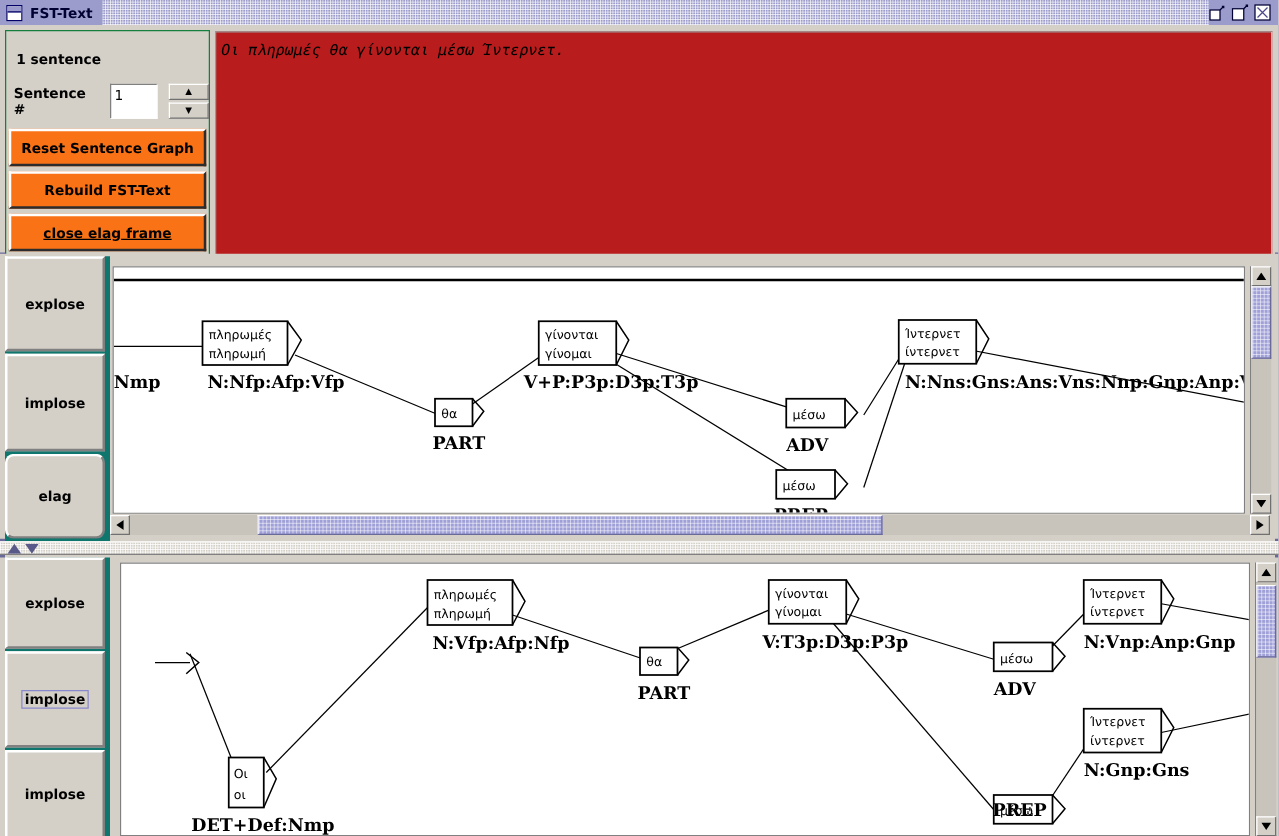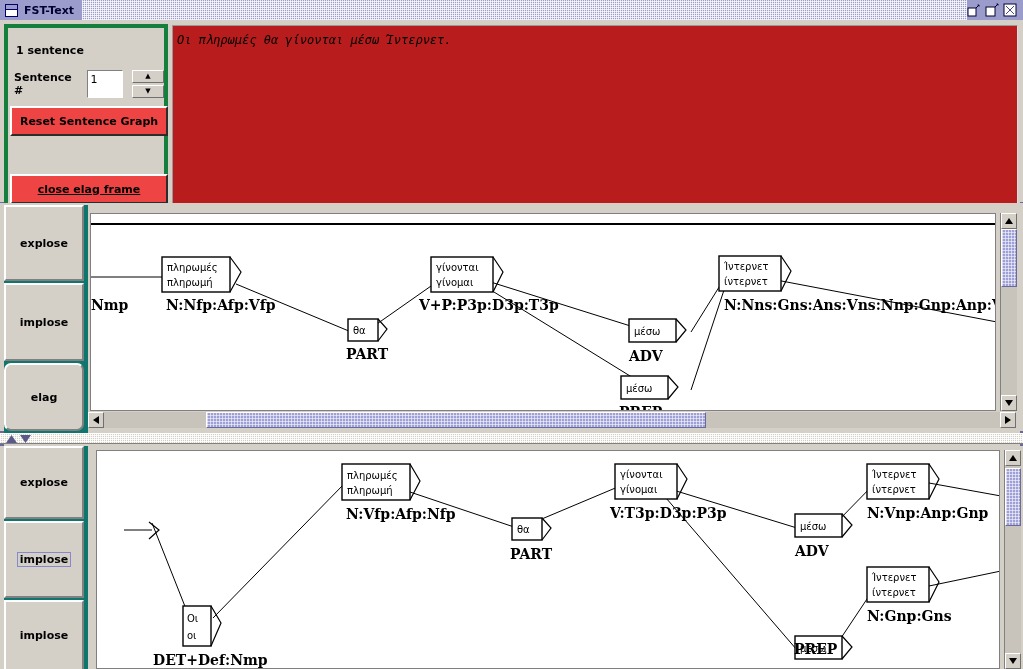"1 sentence" .left-control { border: 4px solid #15803d -> 1px solid #15803d }
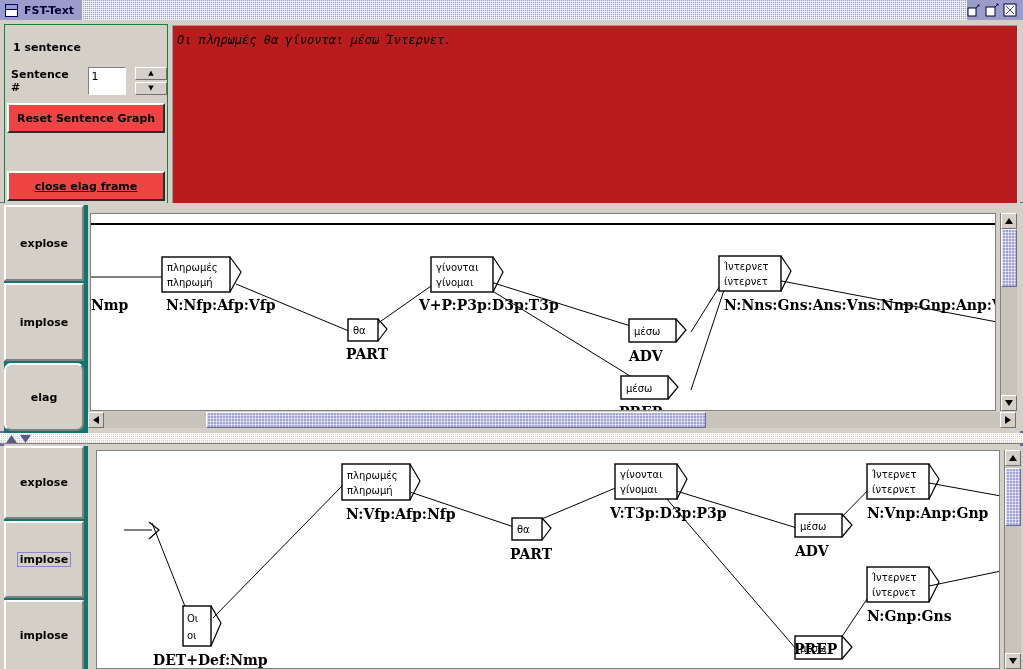"Reset Sentence Graph" .btn-wide { background: #ef4444 -> #f97316 }
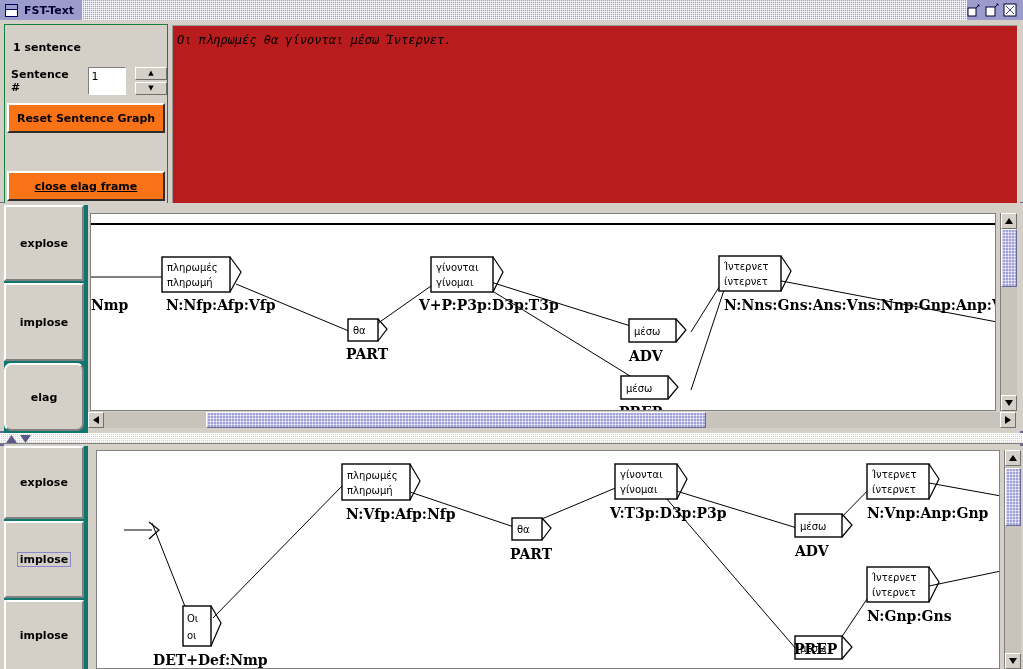"Rebuild FST-Text" div.btn-wide { html: none -> <div>Rebuild FST-Text</div> }
